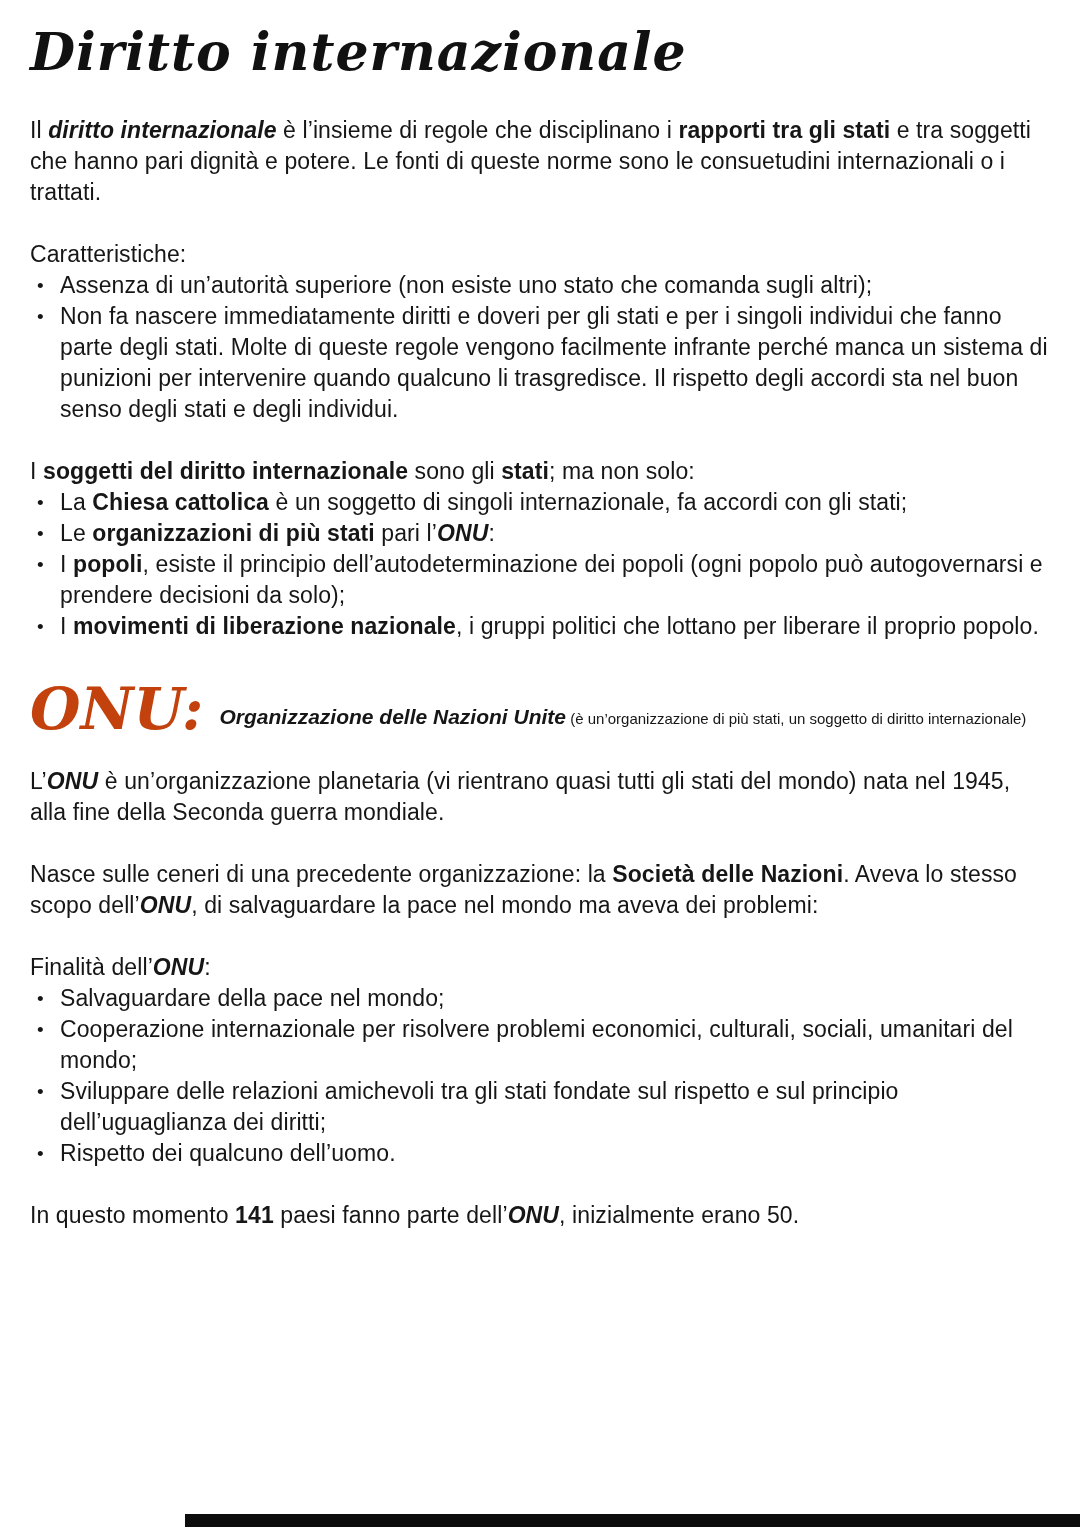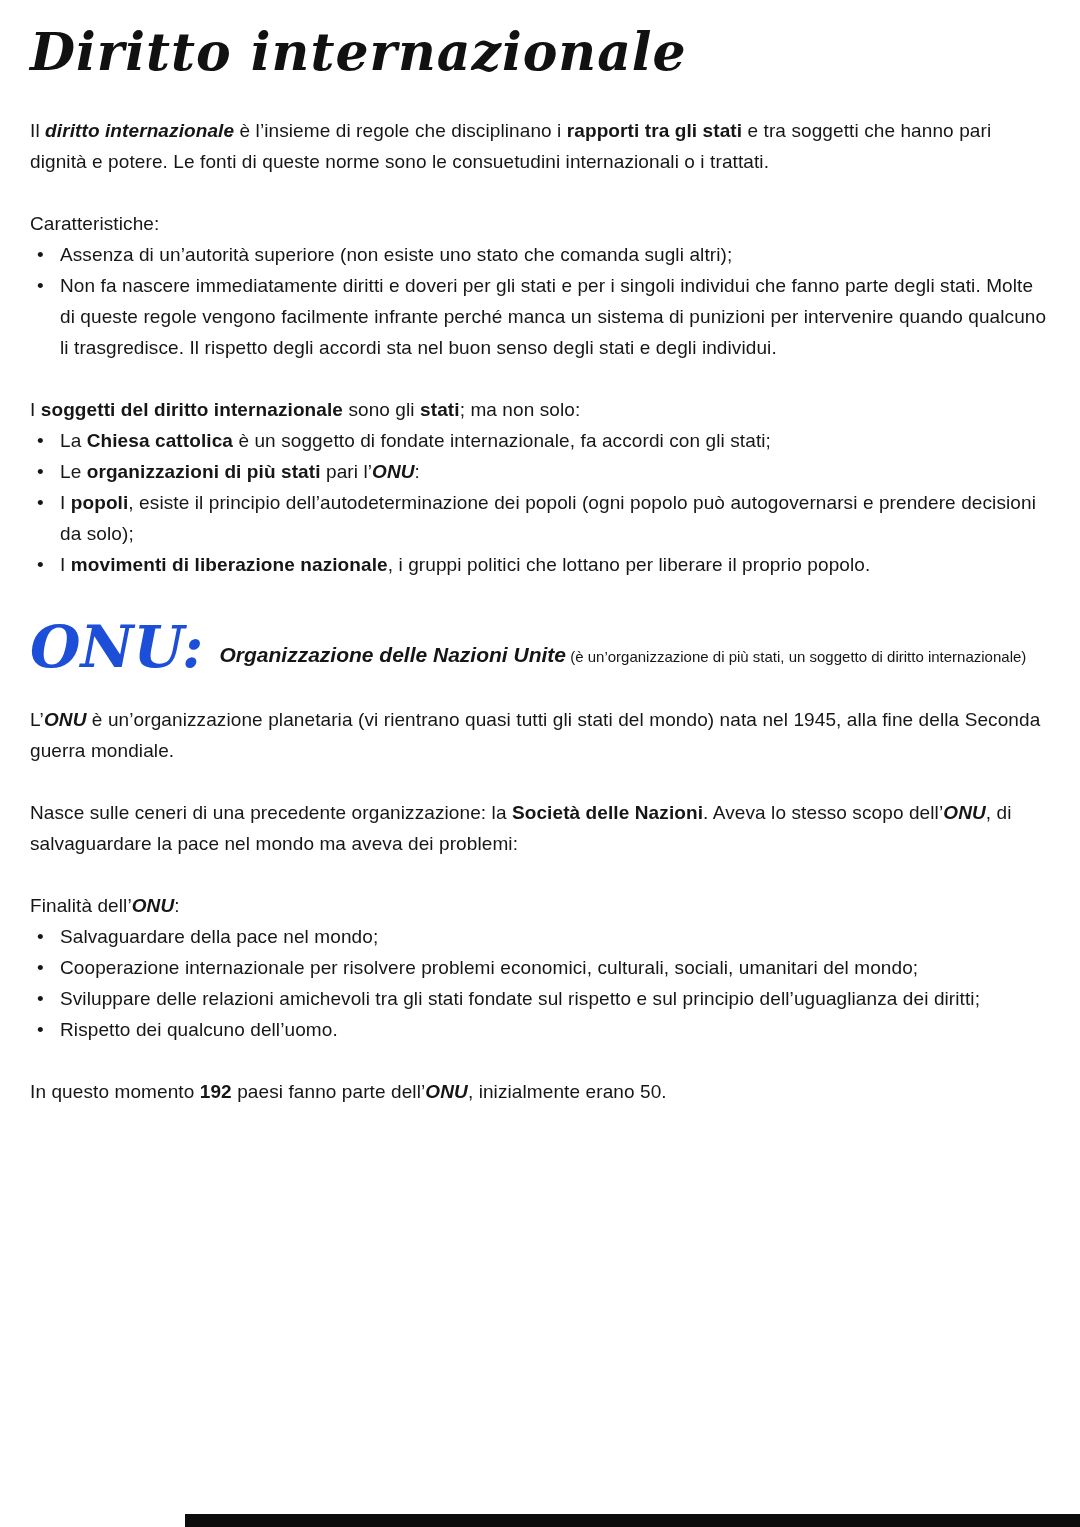"Il diritto internazionale è l’insieme" .body-text, .body-list { font-size: 19px -> 23px }
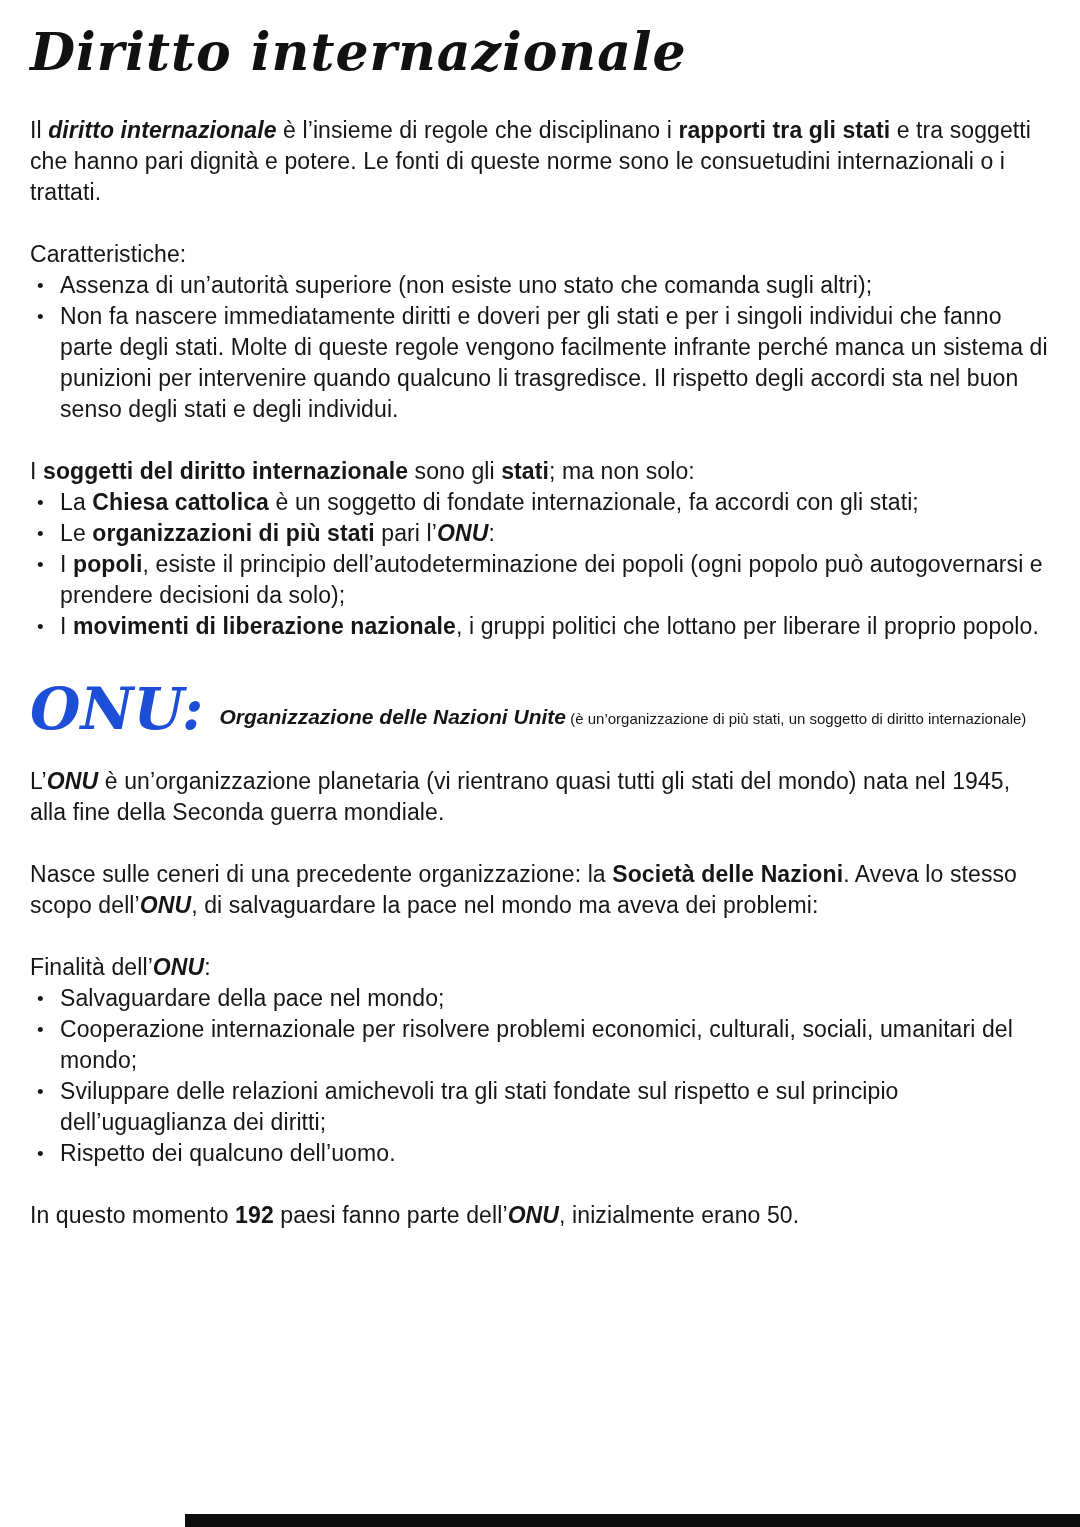"è un soggetto di fondate" span { text: fondate -> singoli }
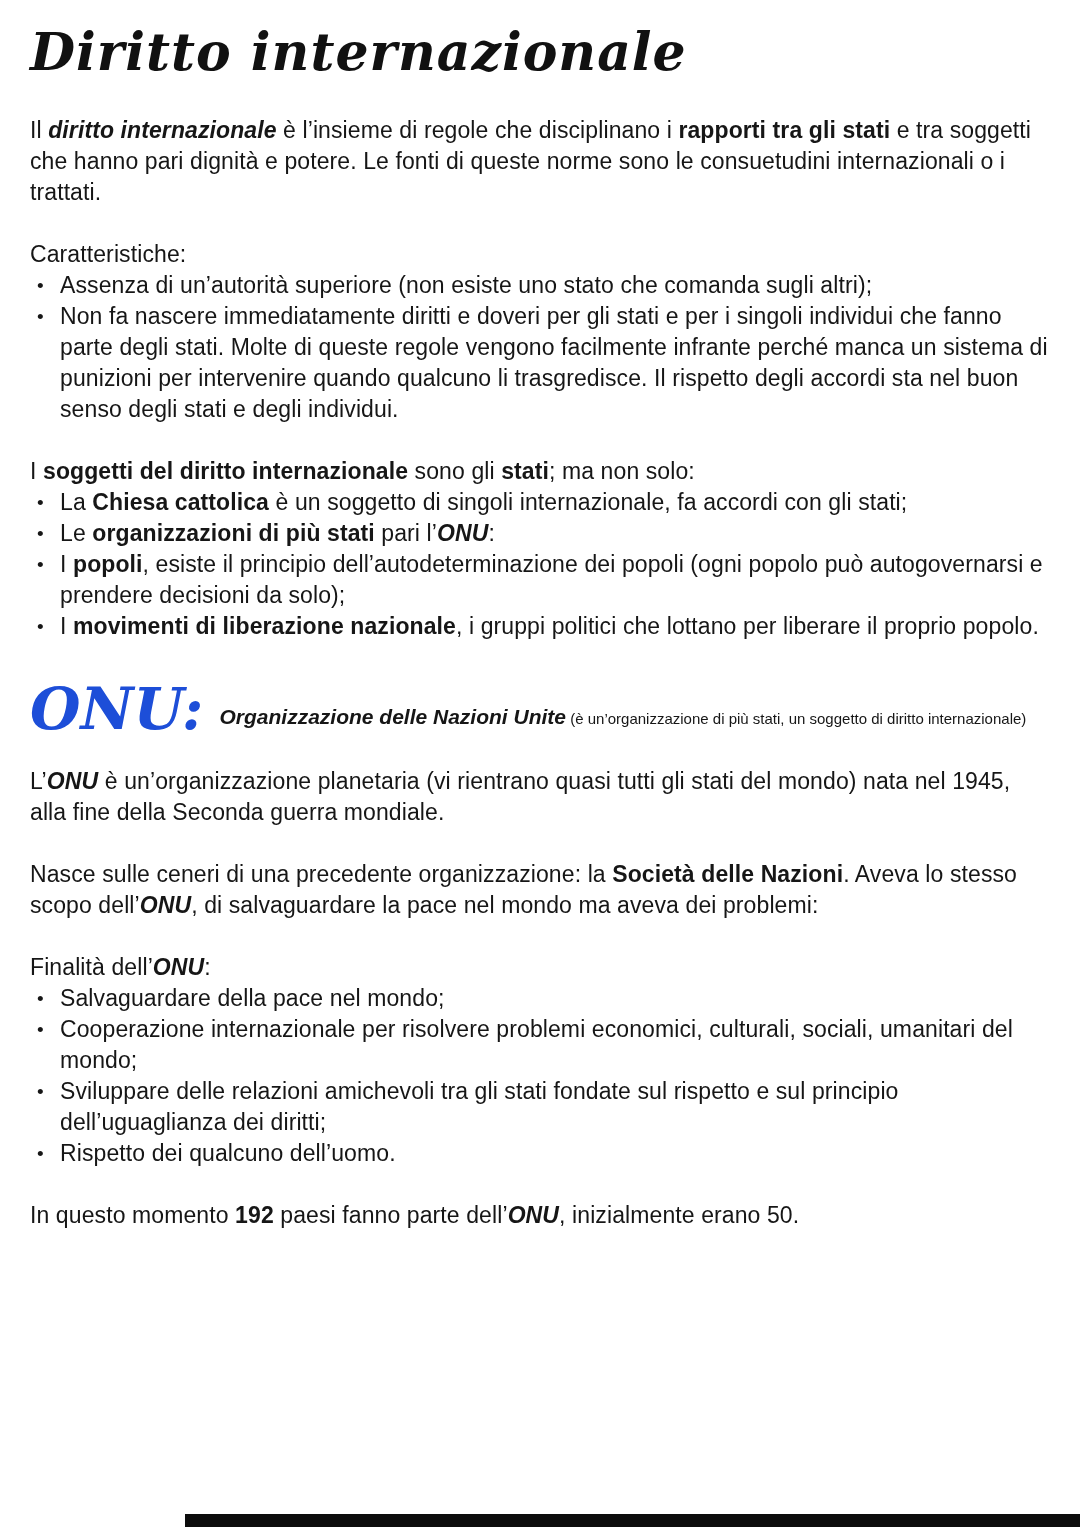"ONU:" .script-onu { color: #1d4ed8 -> #c2410c }
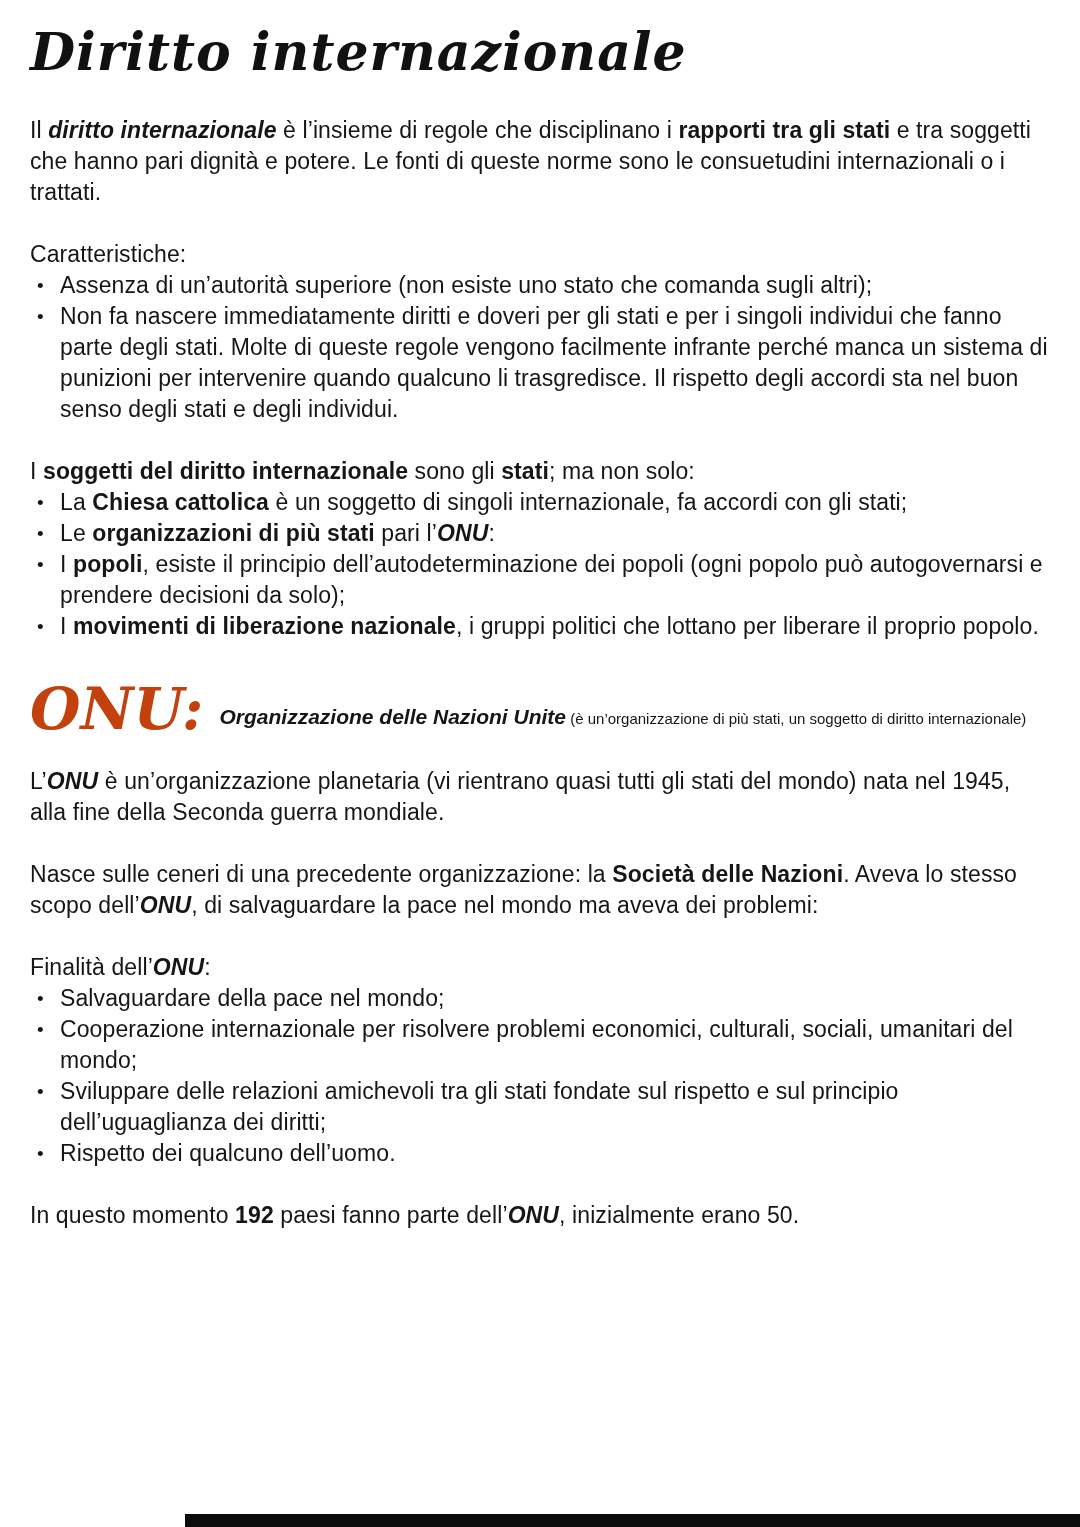"192" span.b { text: 192 -> 141 }
